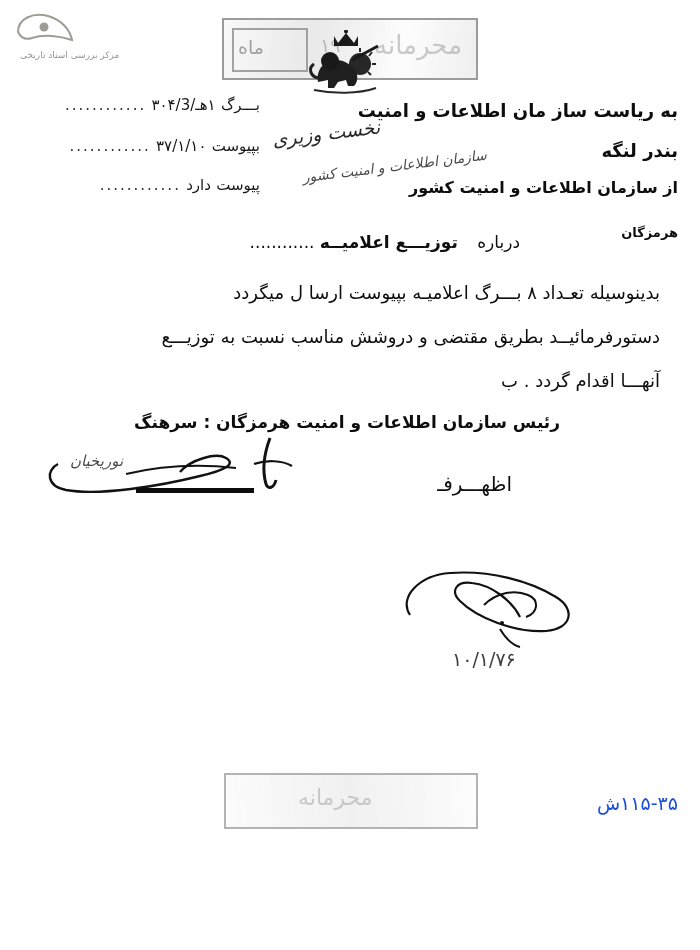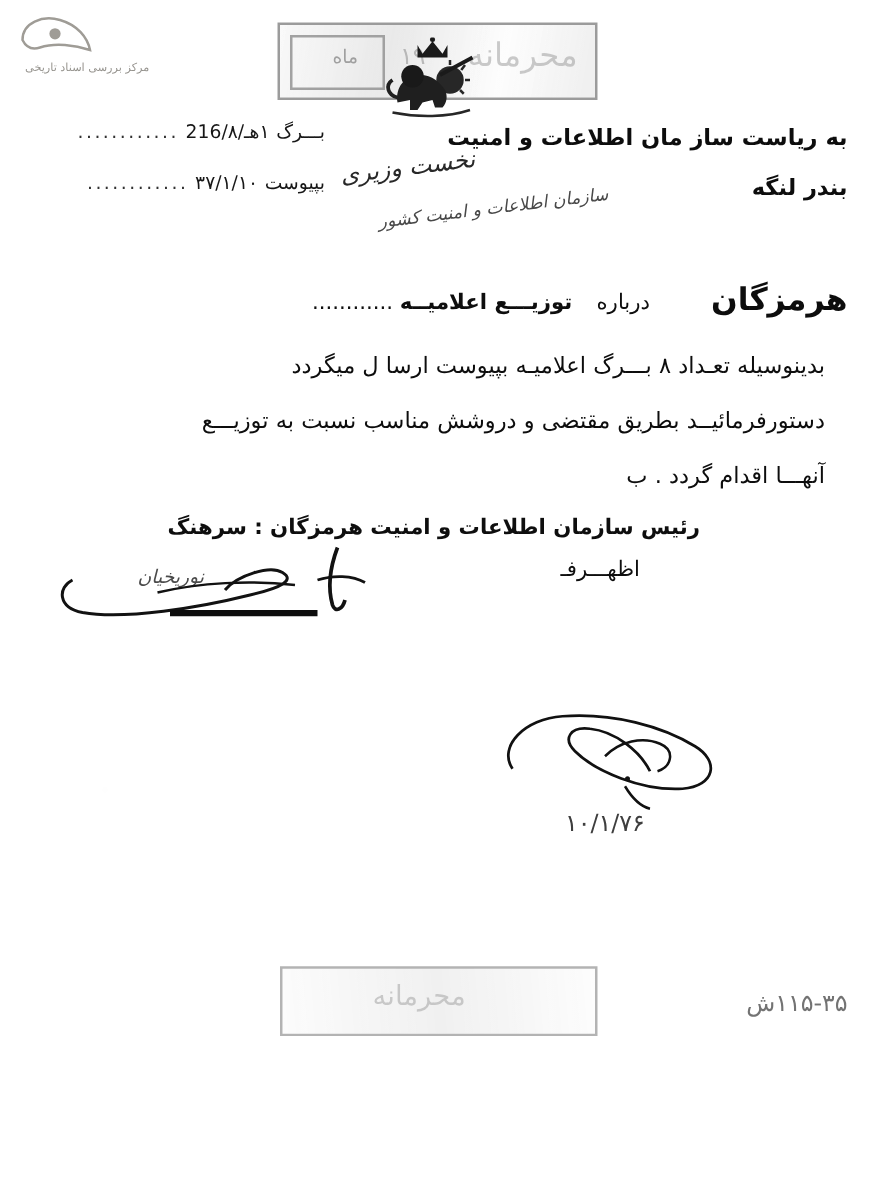"ماه" #top-stamp .stamp-txt.a { font-size: 15px -> 19px; margin-left: 28px -> none }
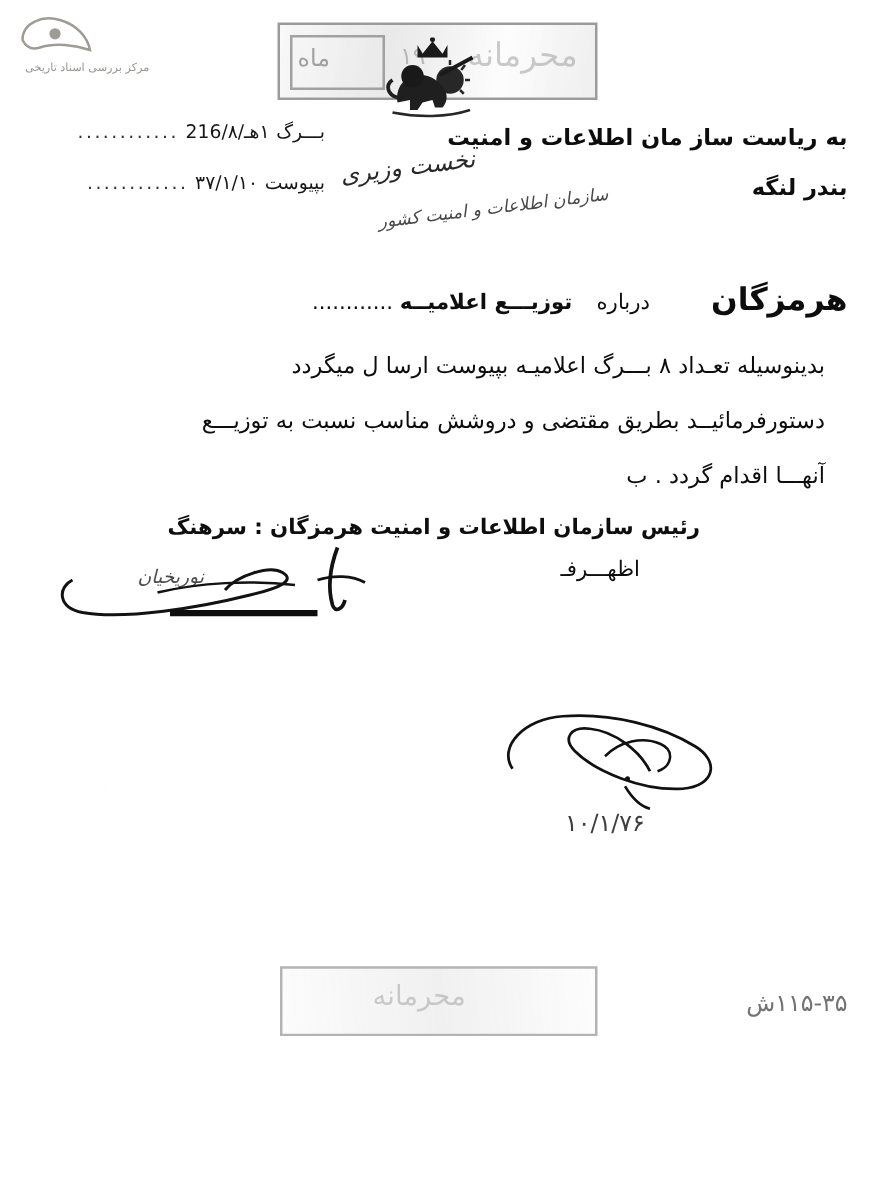"۱هـ/216/۸" span.value { text: ۱هـ/216/۸ -> ۱هـ/۳۰۴/3 }
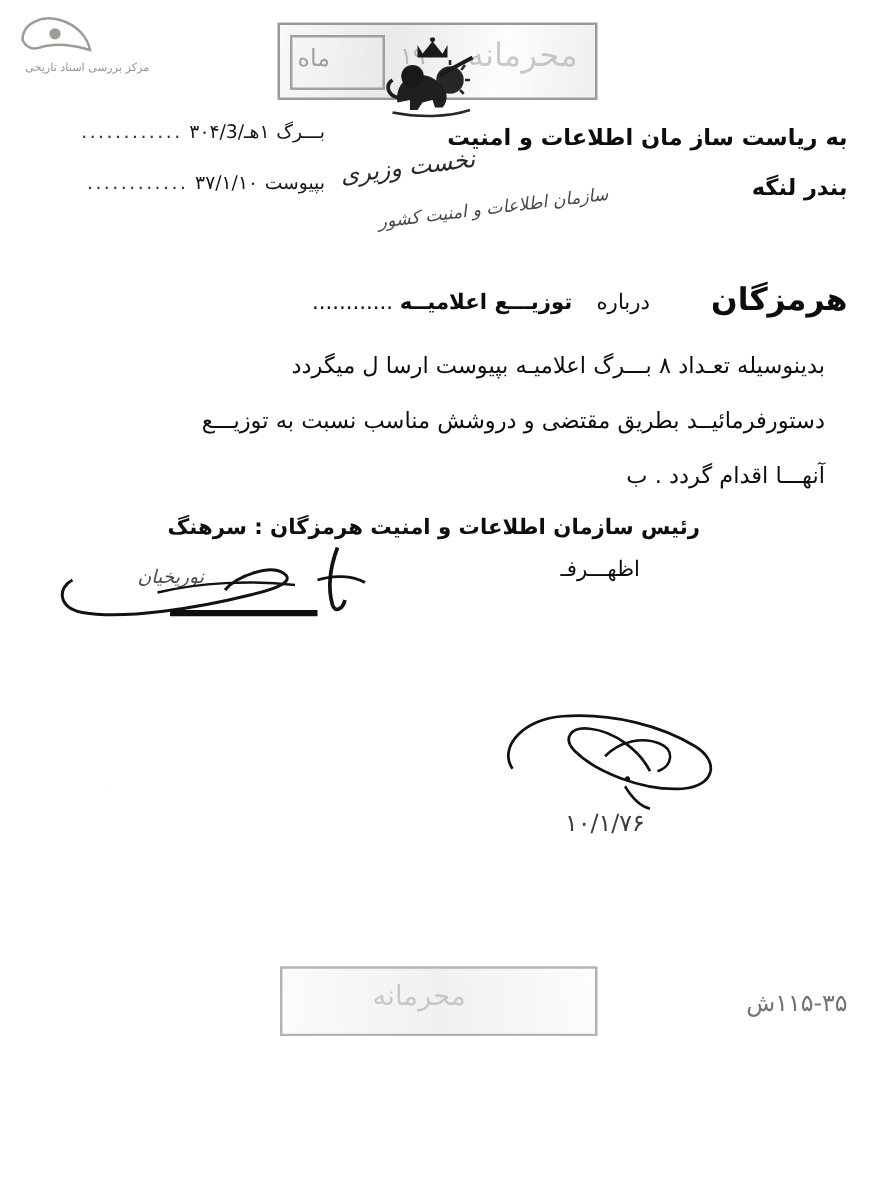"پیوست دارد ............" div.meta-row { html: none -> <div> <span>پیوست</span> <span>دارد</span> <span>............</span> </div> }
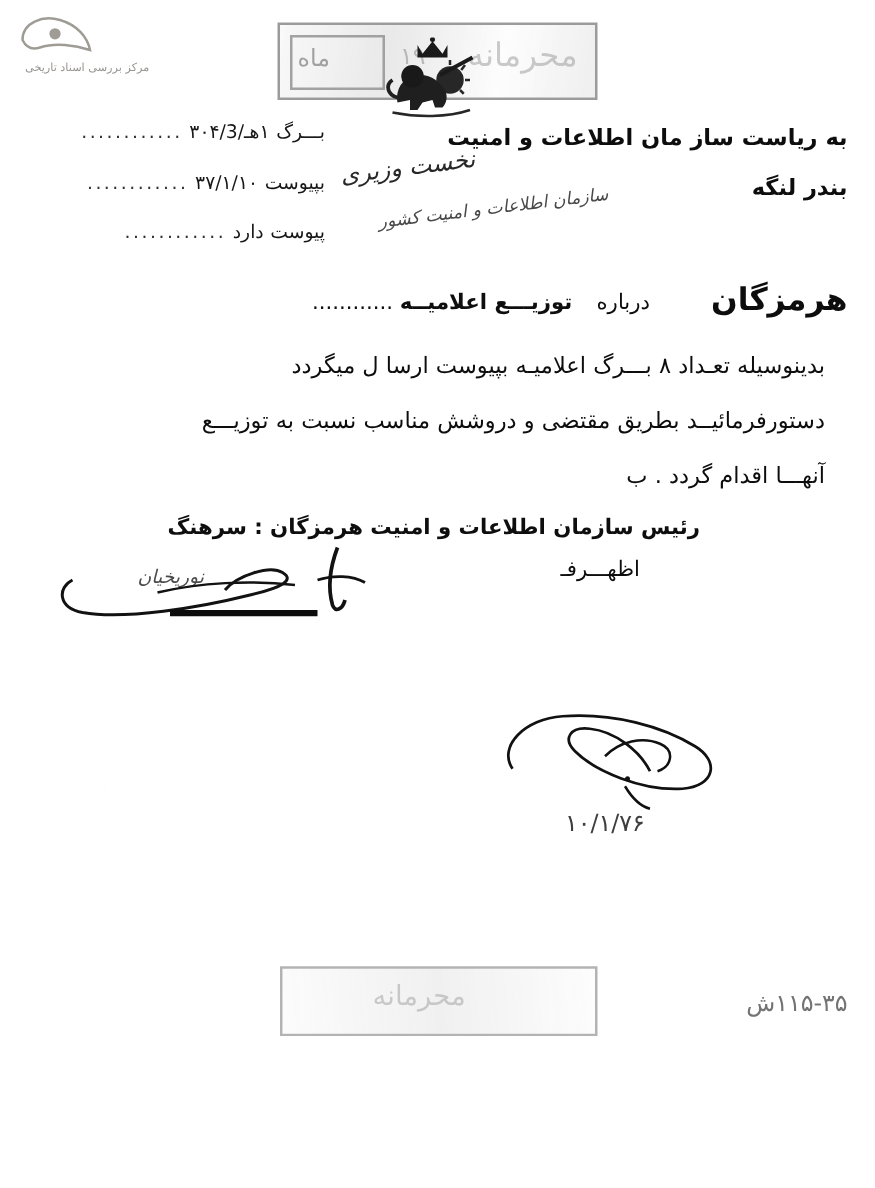"از سازمان اطلاعات و امنیت" div.hdr-line { html: none -> <div>از سازمان اطلاعات و امنیت کشور</div> }
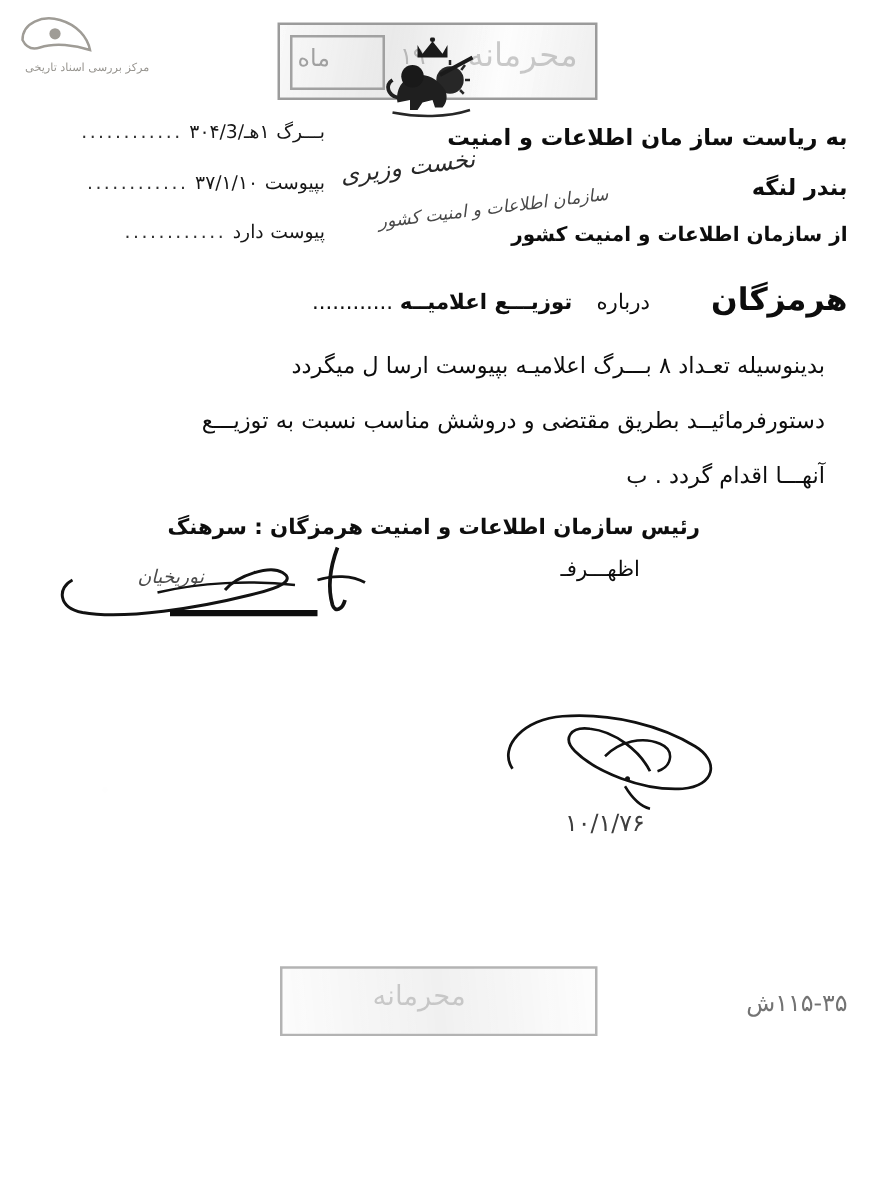"هرمزگان" #hdr-region { font-size: 25px -> 13px }
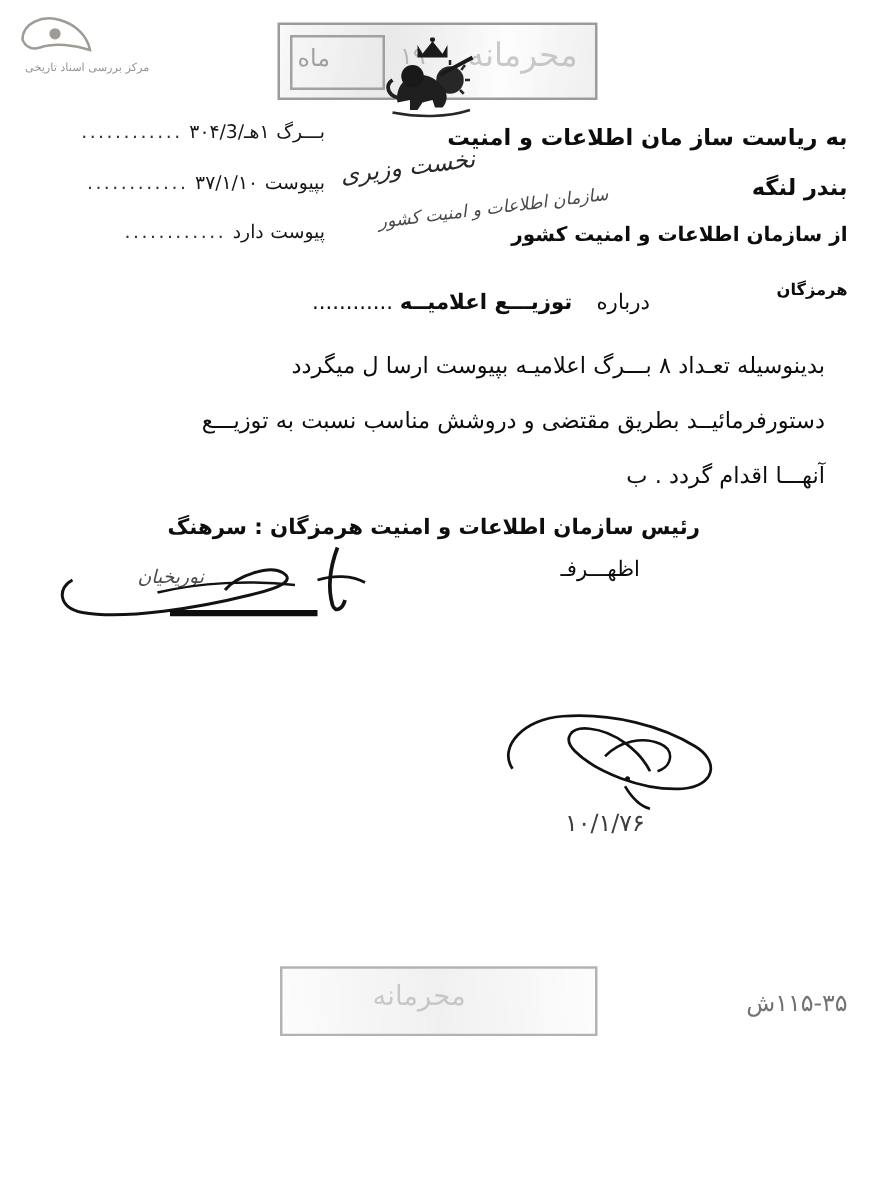"نوریخیان" #sign-name-hand { margin-left: 40px -> none }
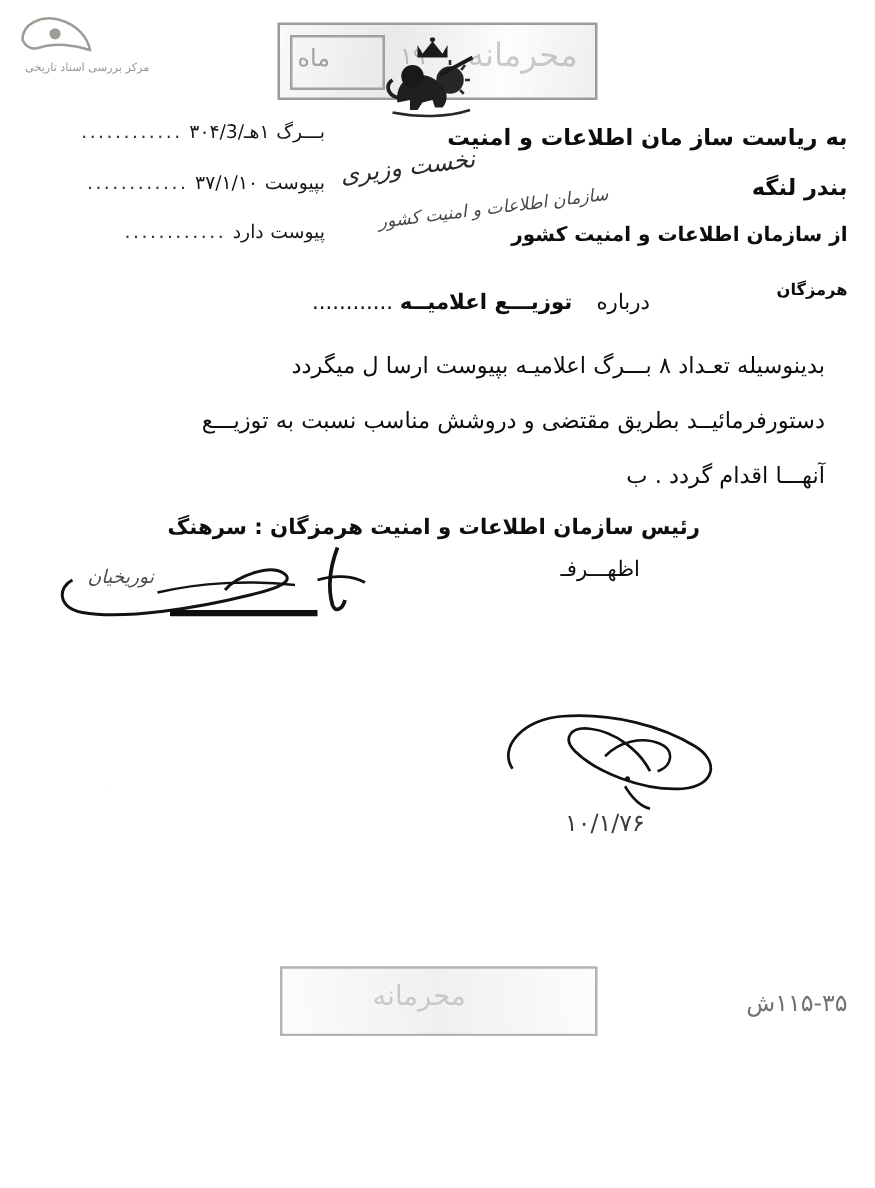"اظهـــرفـ" #sign-name { font-size: 17px -> 20px; top: 446px -> 472px }
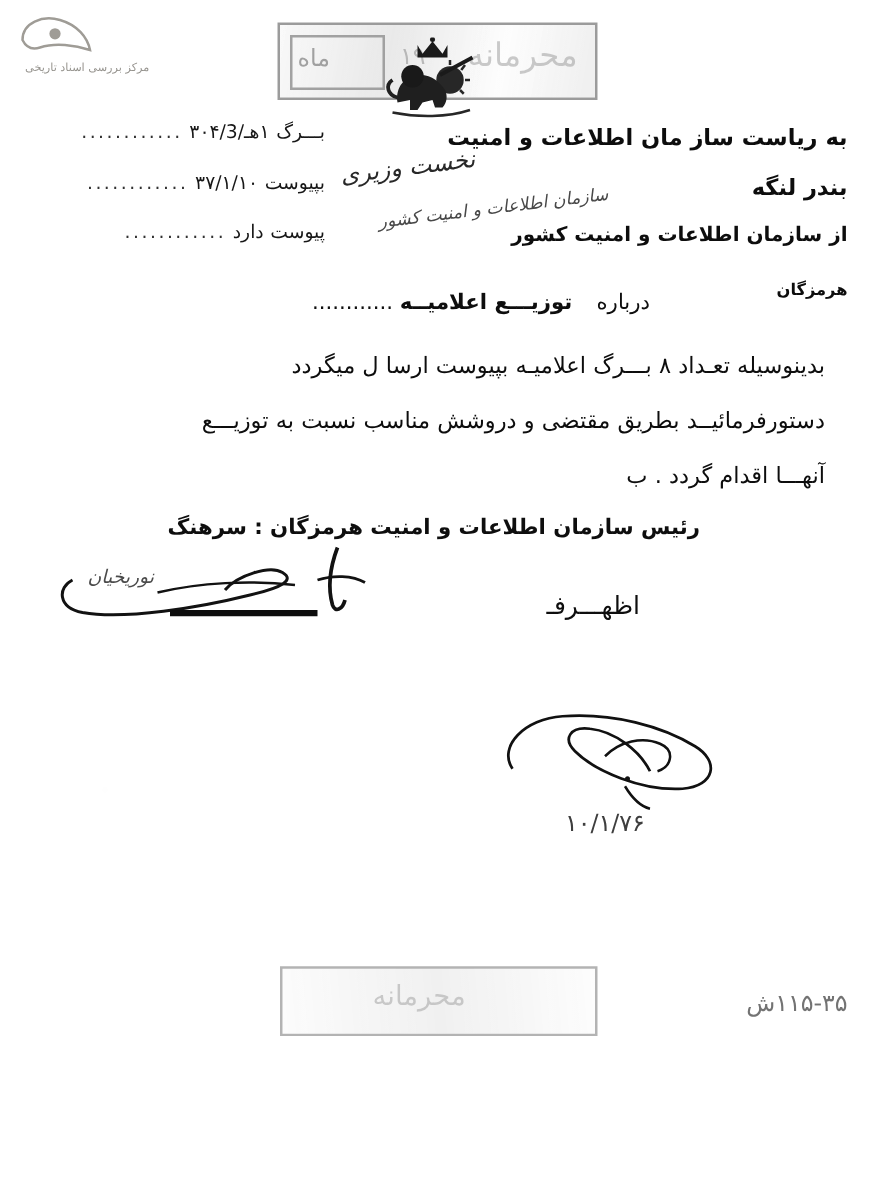"۱۱۵-۳۵ش" #archive-code { color: #737373 -> #1d4ed8 }
